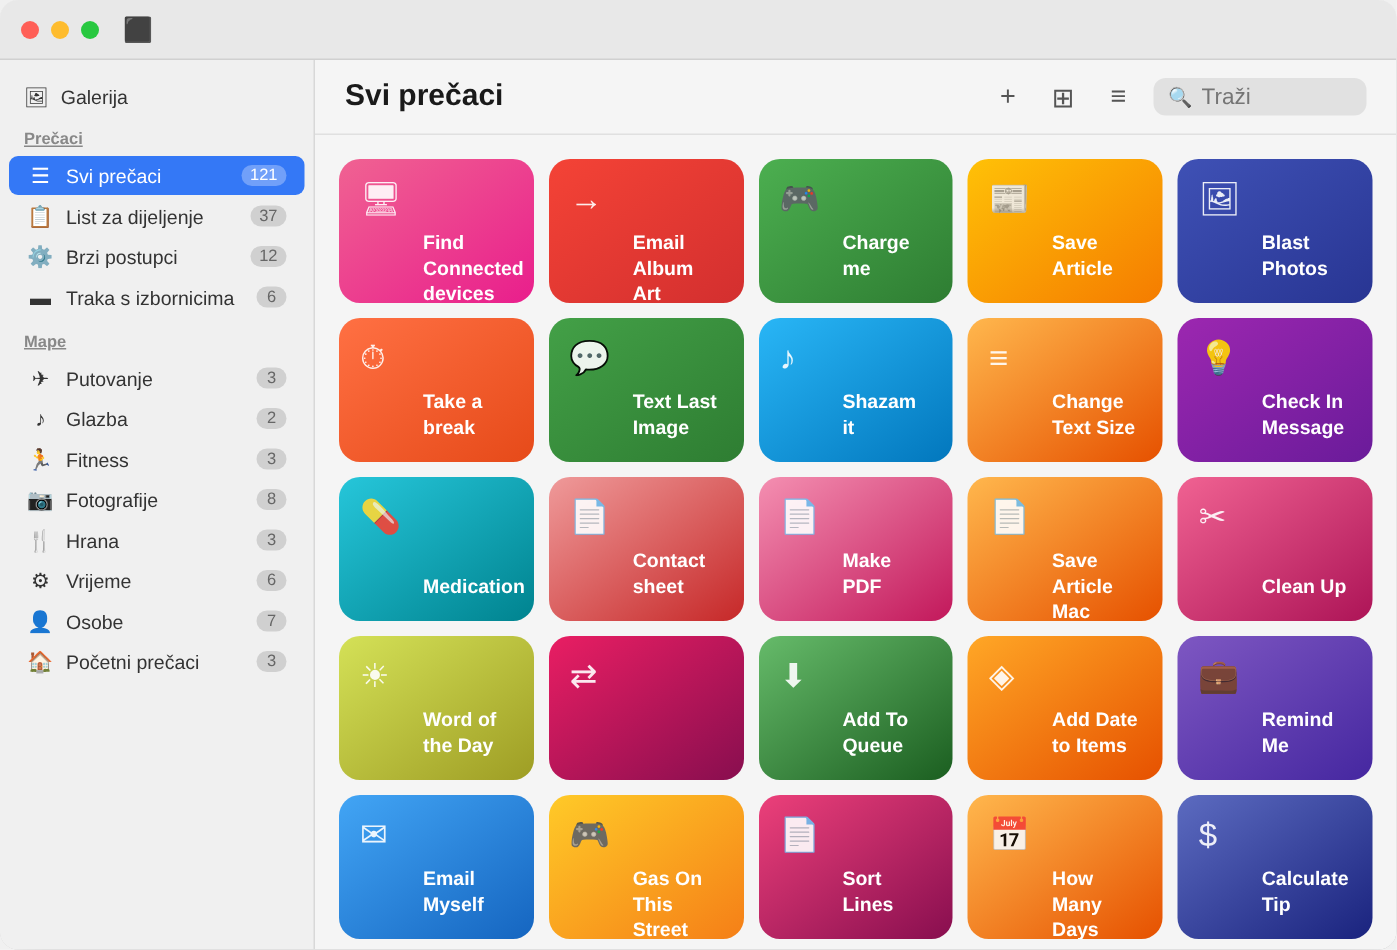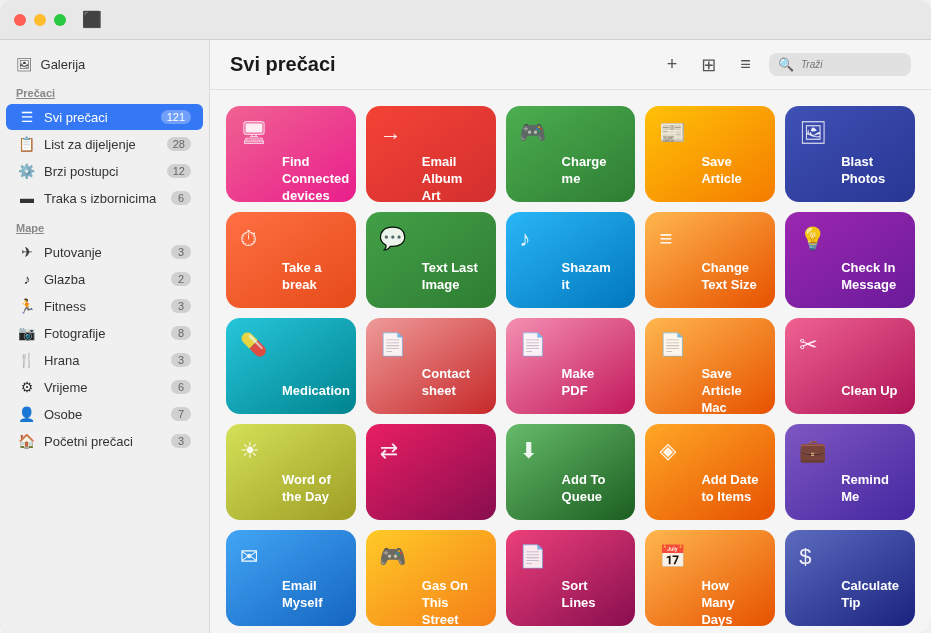"Traži" .search-box input { font-size: 10px -> 15px; font-style: italic -> none }
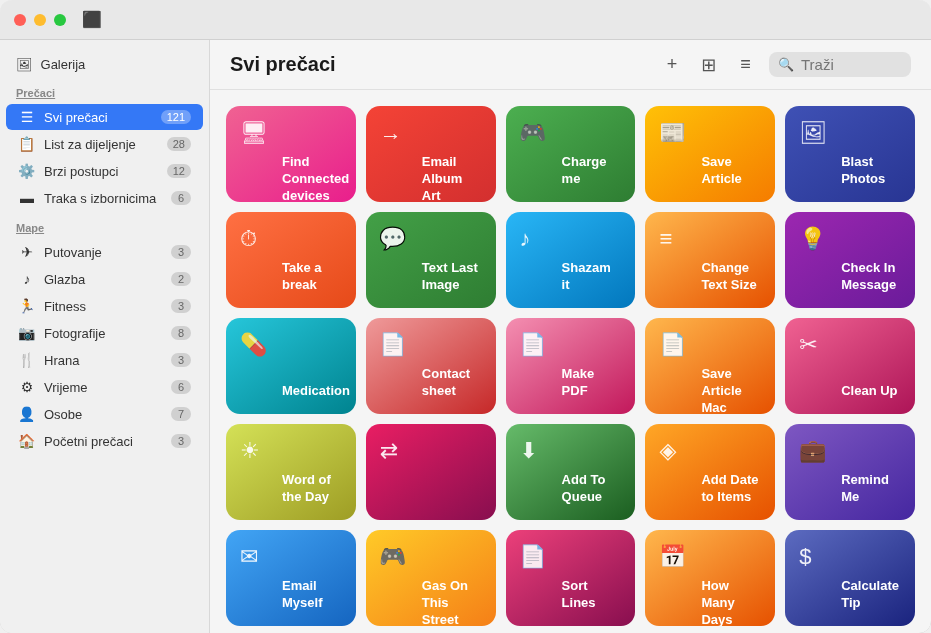"28" span.sidebar-badge { text: 28 -> 37 }
